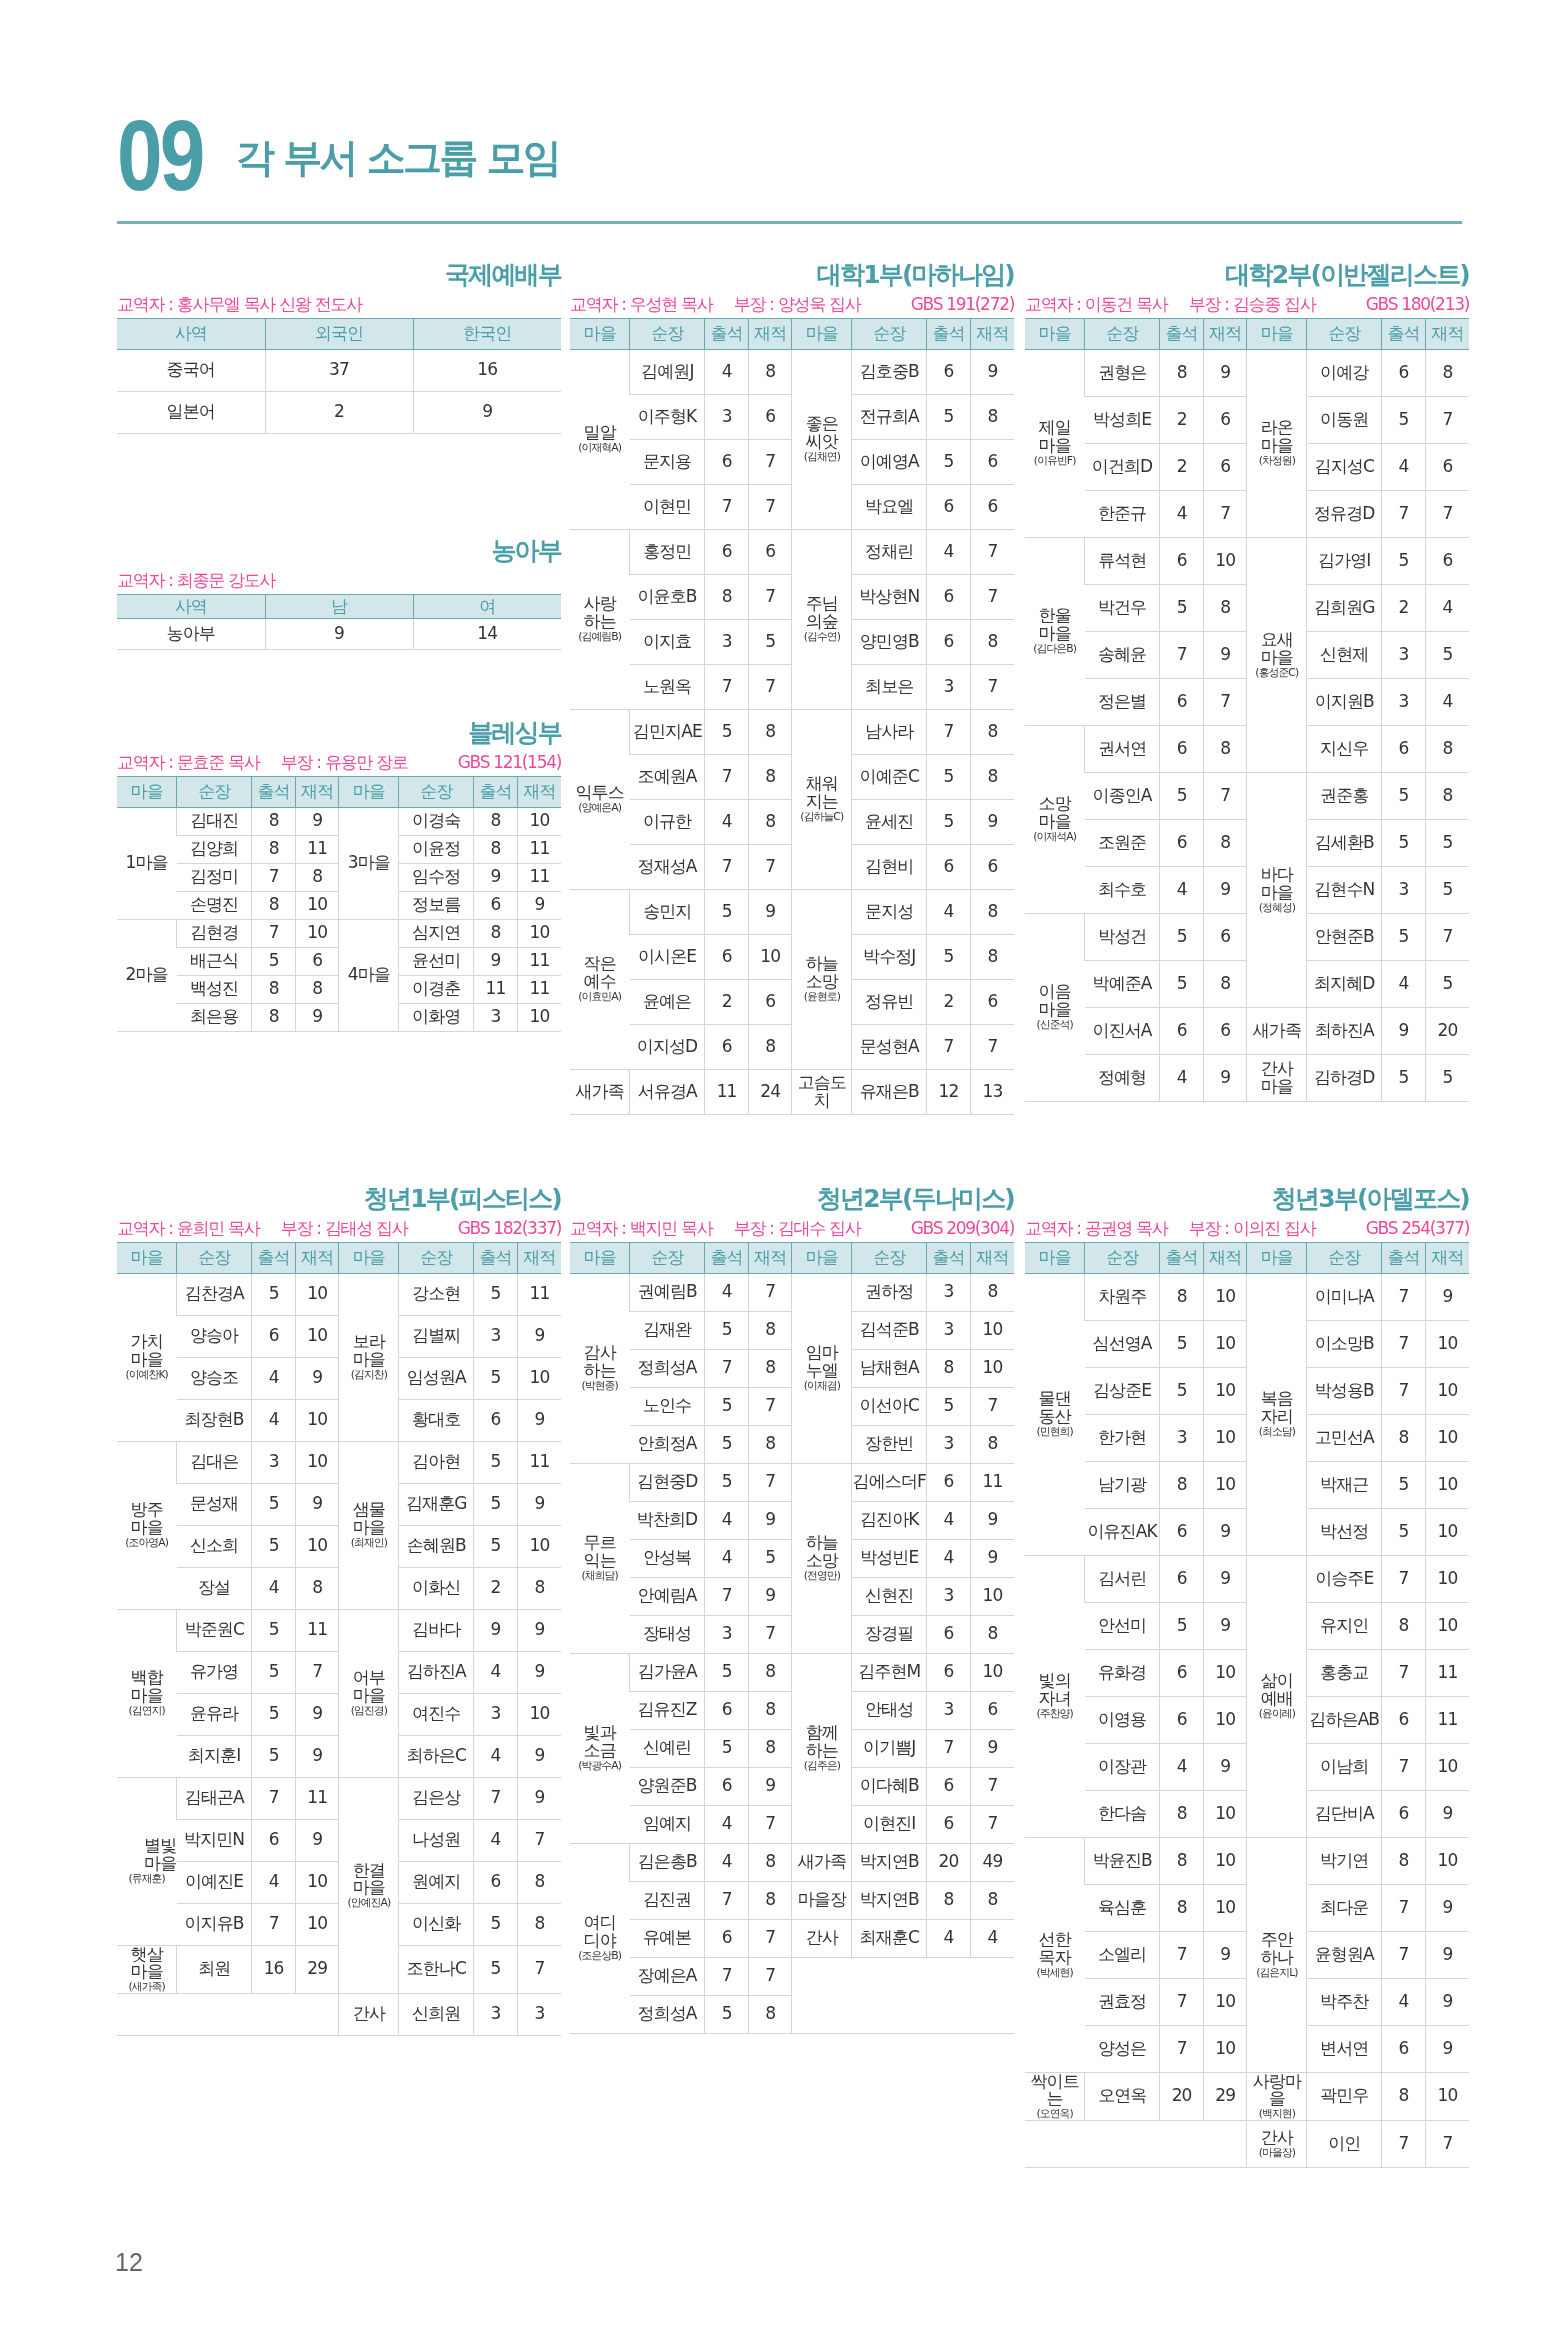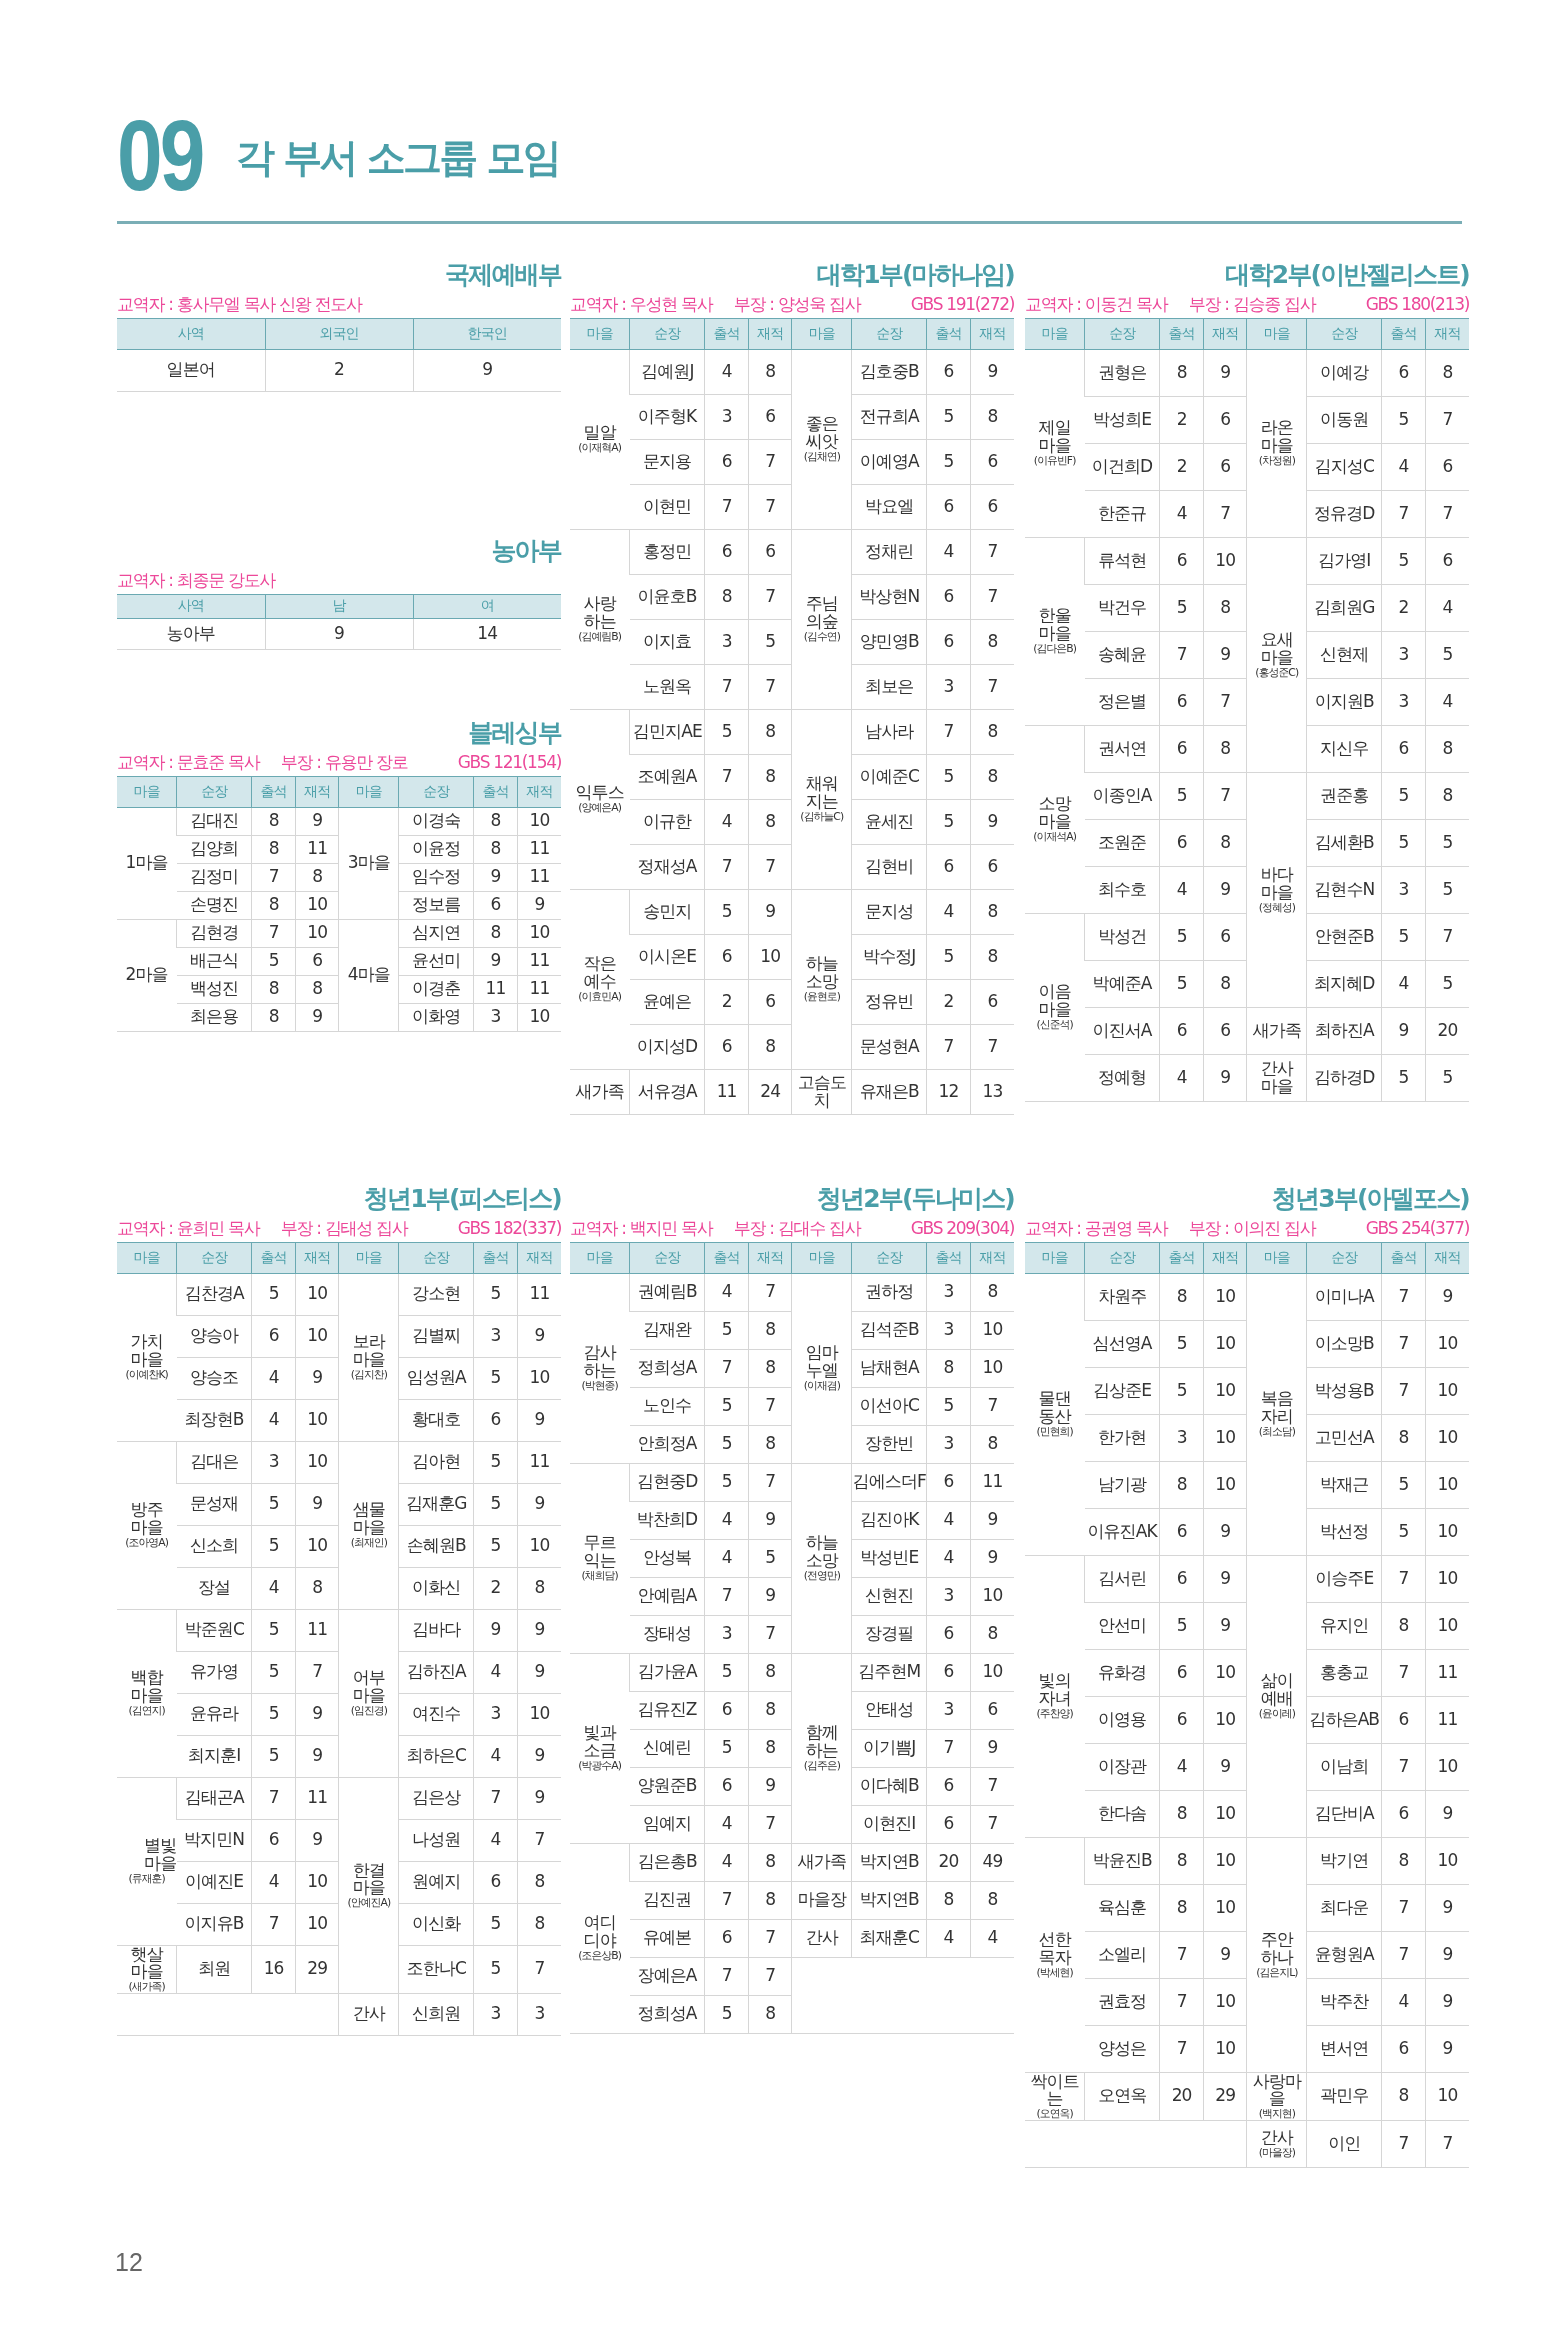"사역" th { font-size: 14px -> 17px }
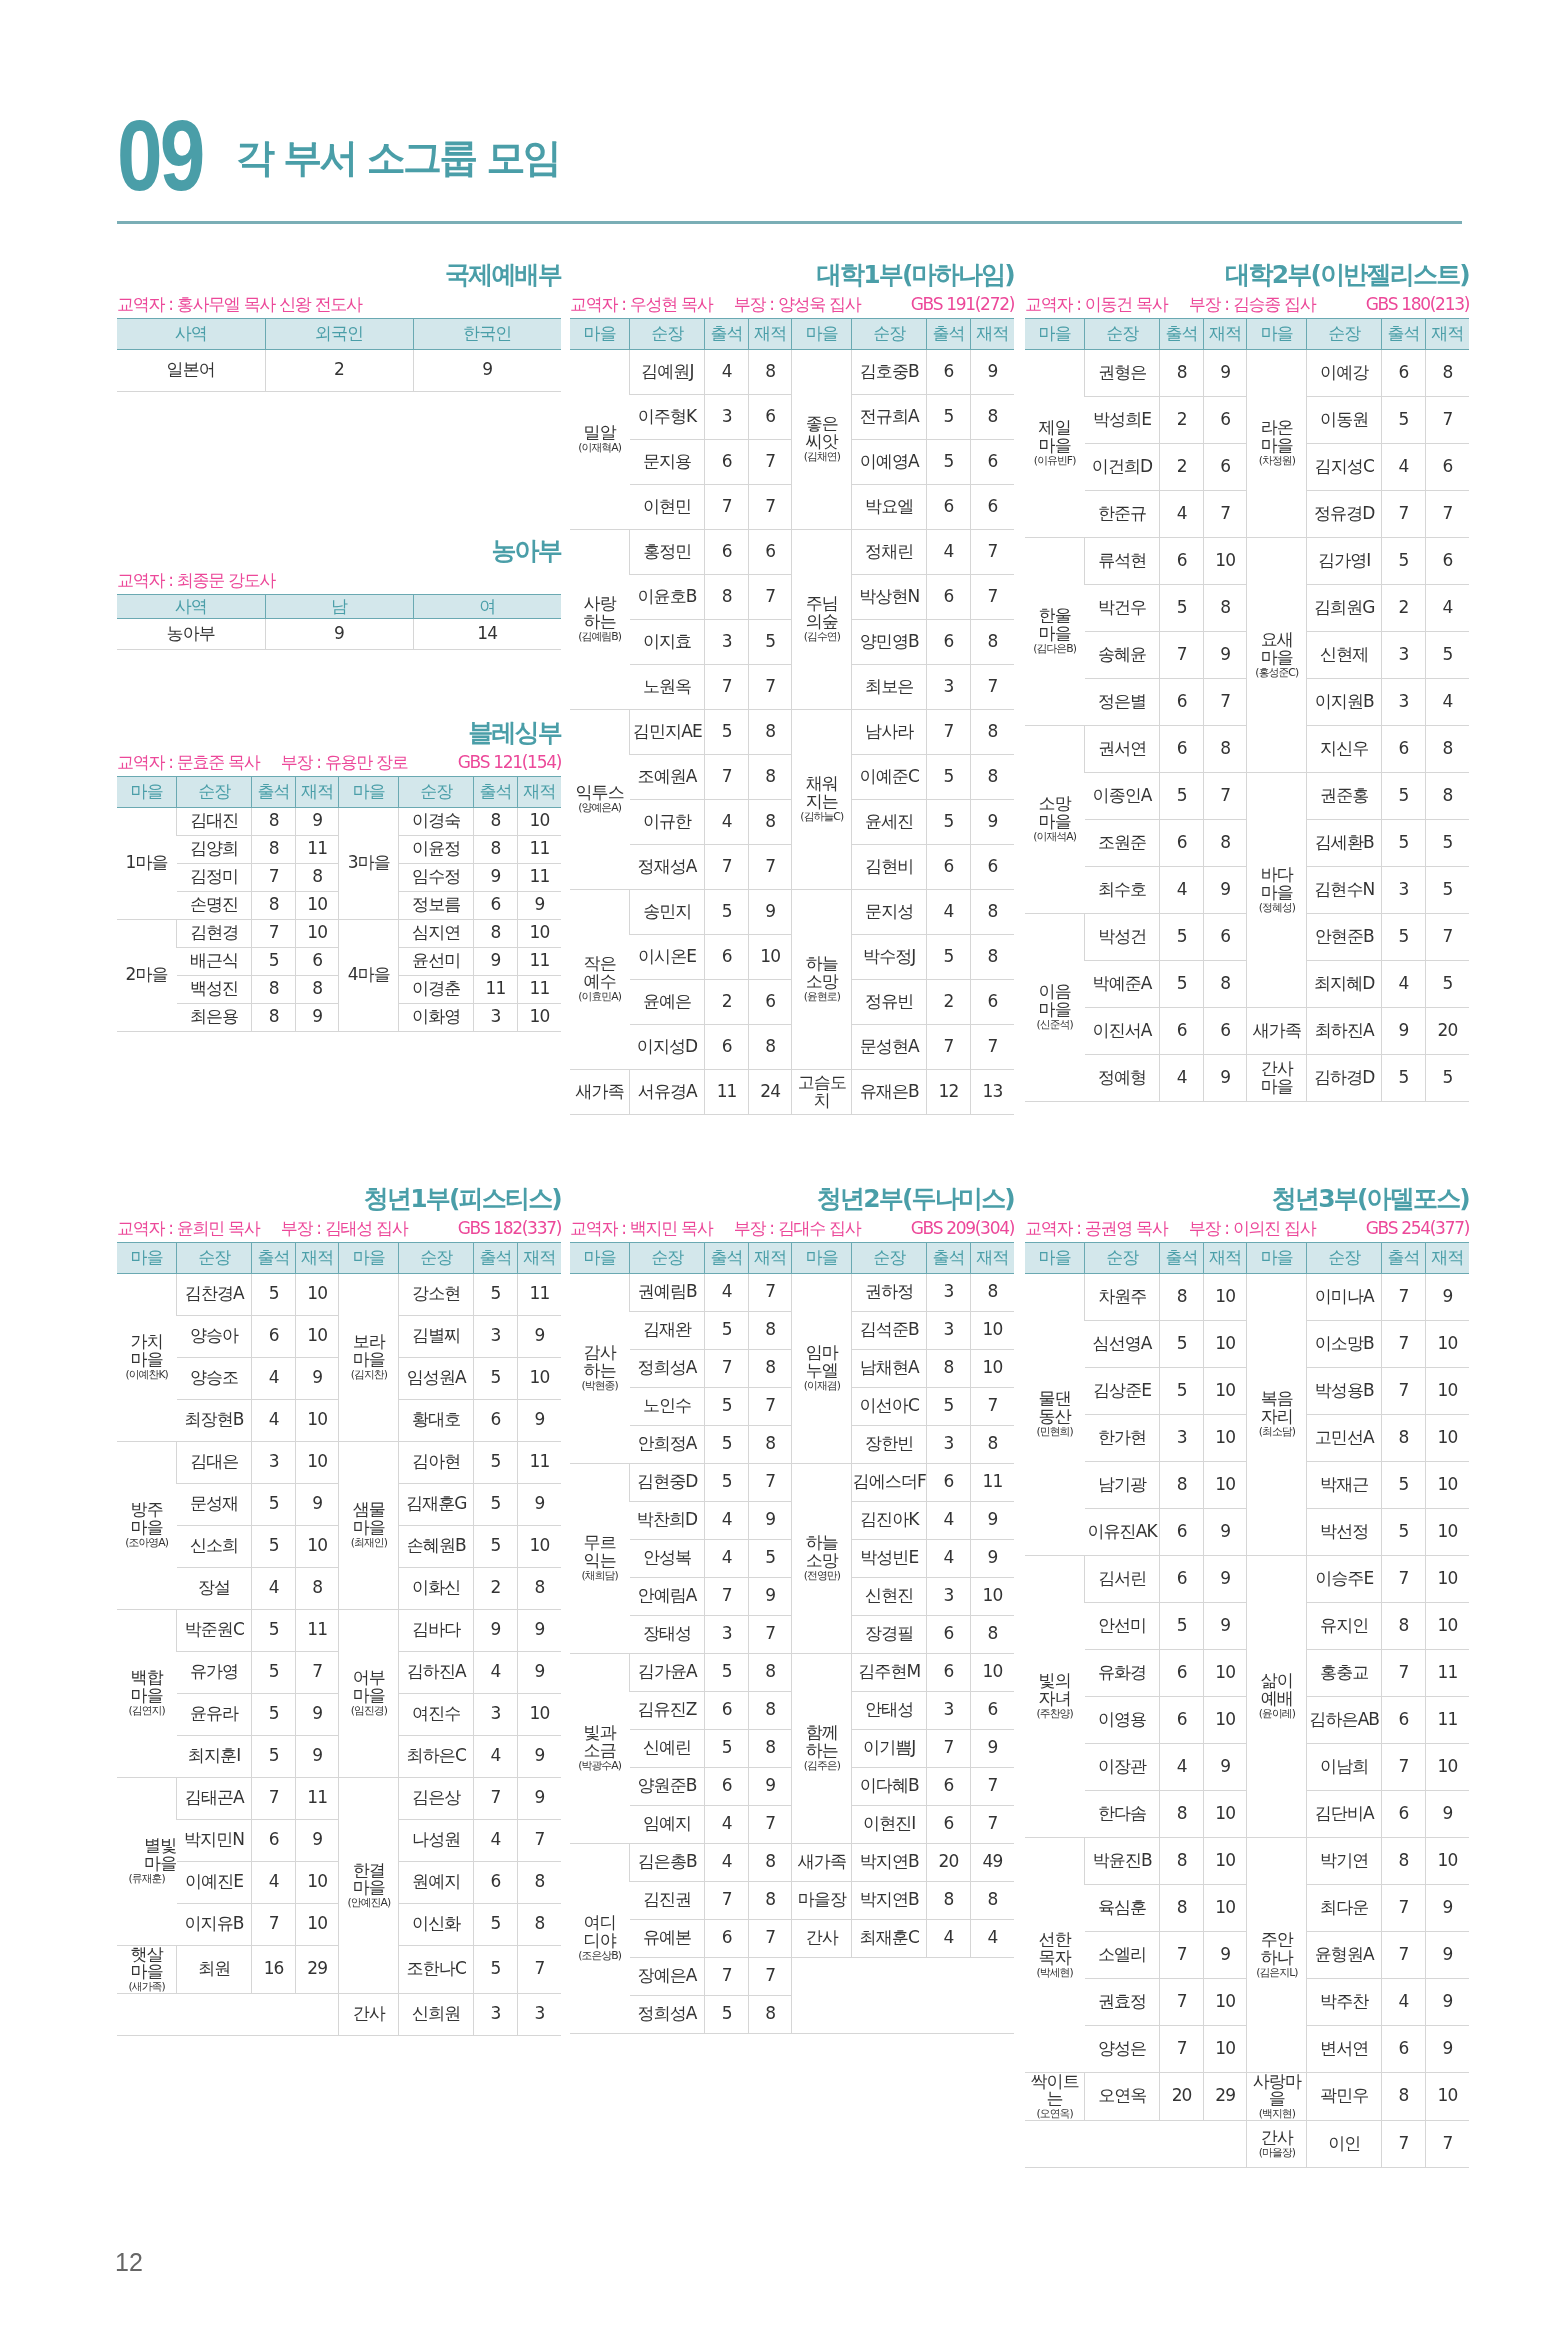"중국어" tr { html: none -> <tr> <td>중국어</td> <td>37</td> <td>16</td> </tr> }
